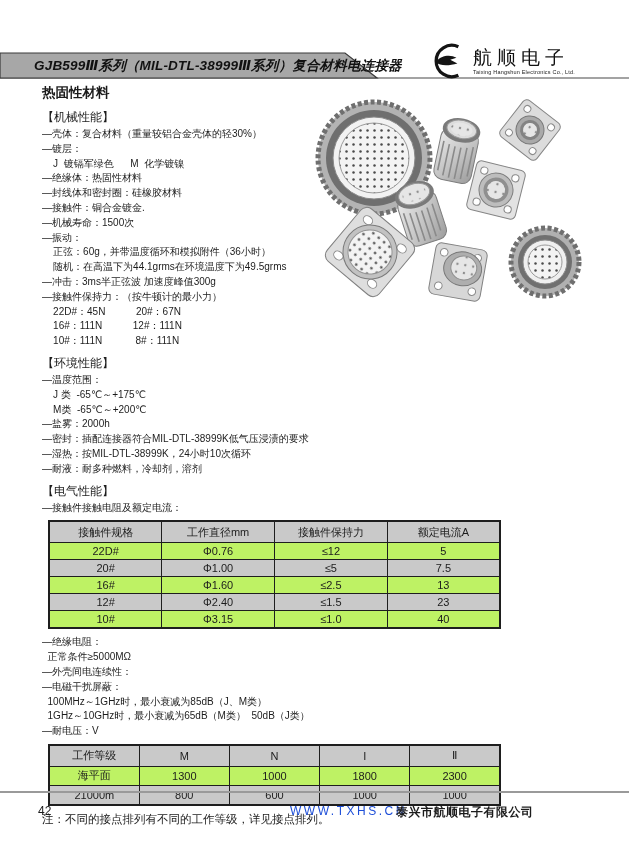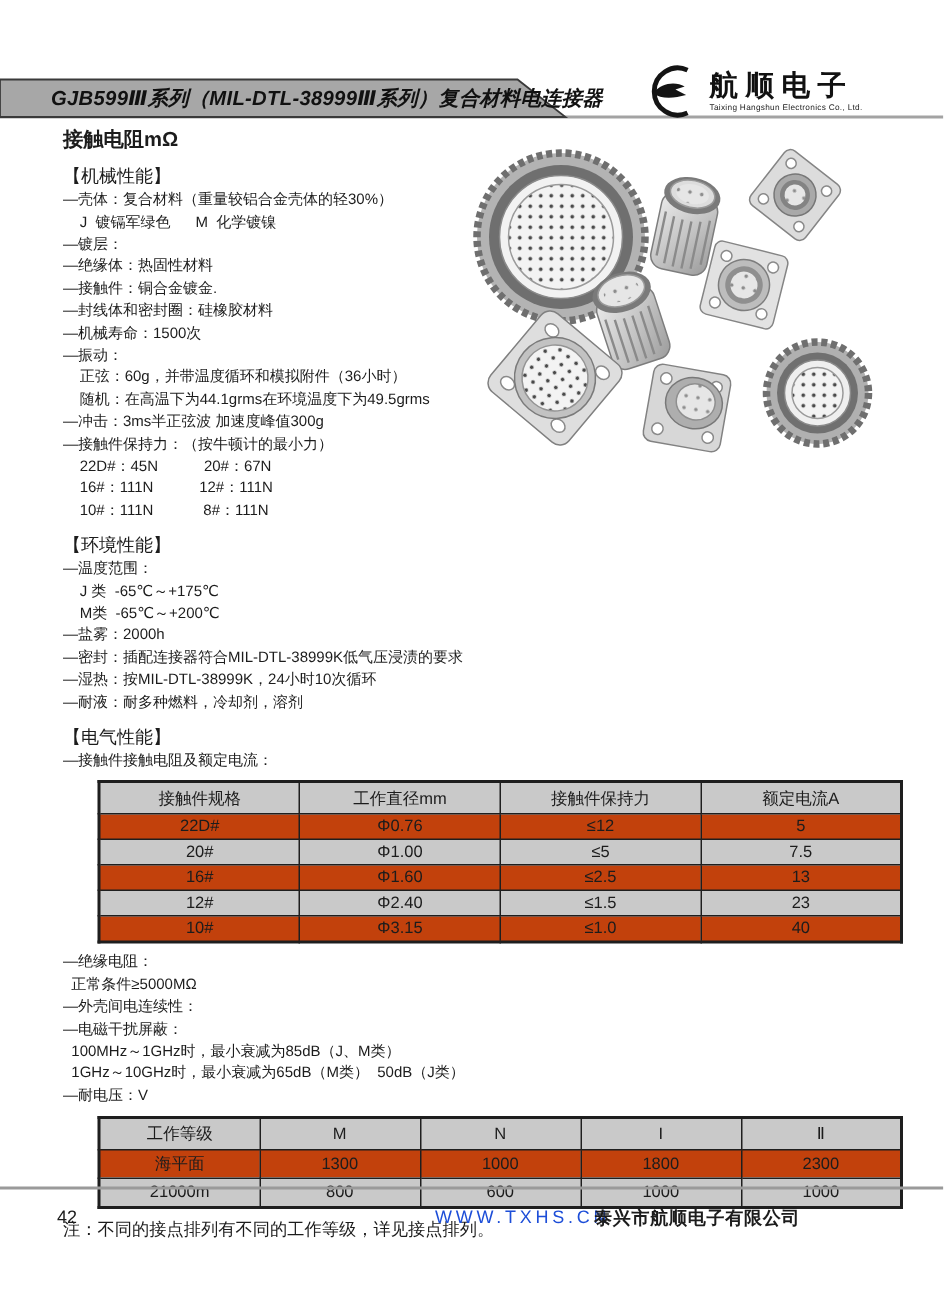"航顺电子" .logo-text-cn { font-weight: bold -> normal }
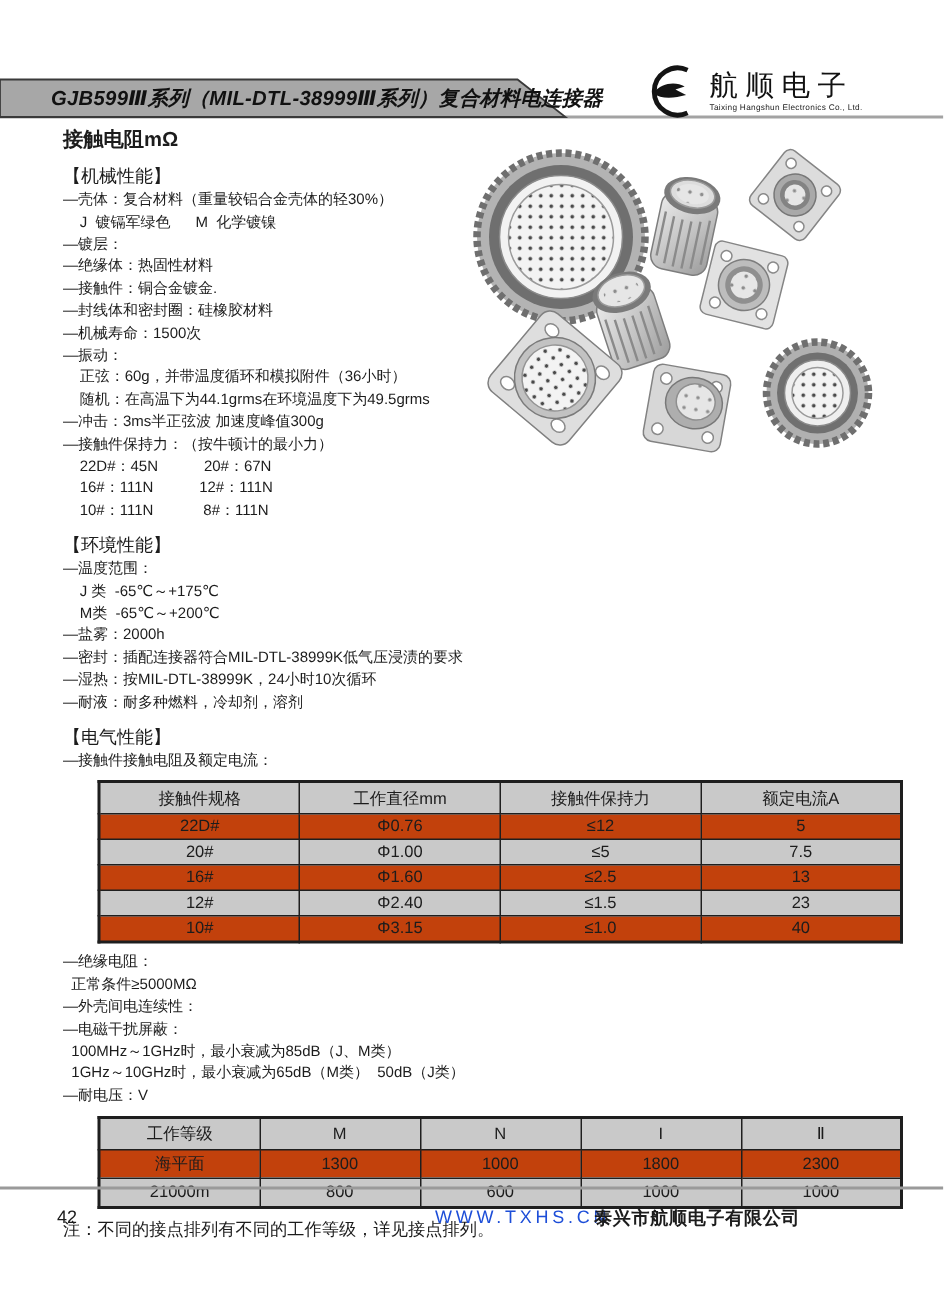"接触电阻mΩ" h1.page-heading { text: 接触电阻mΩ -> 热固性材料 }
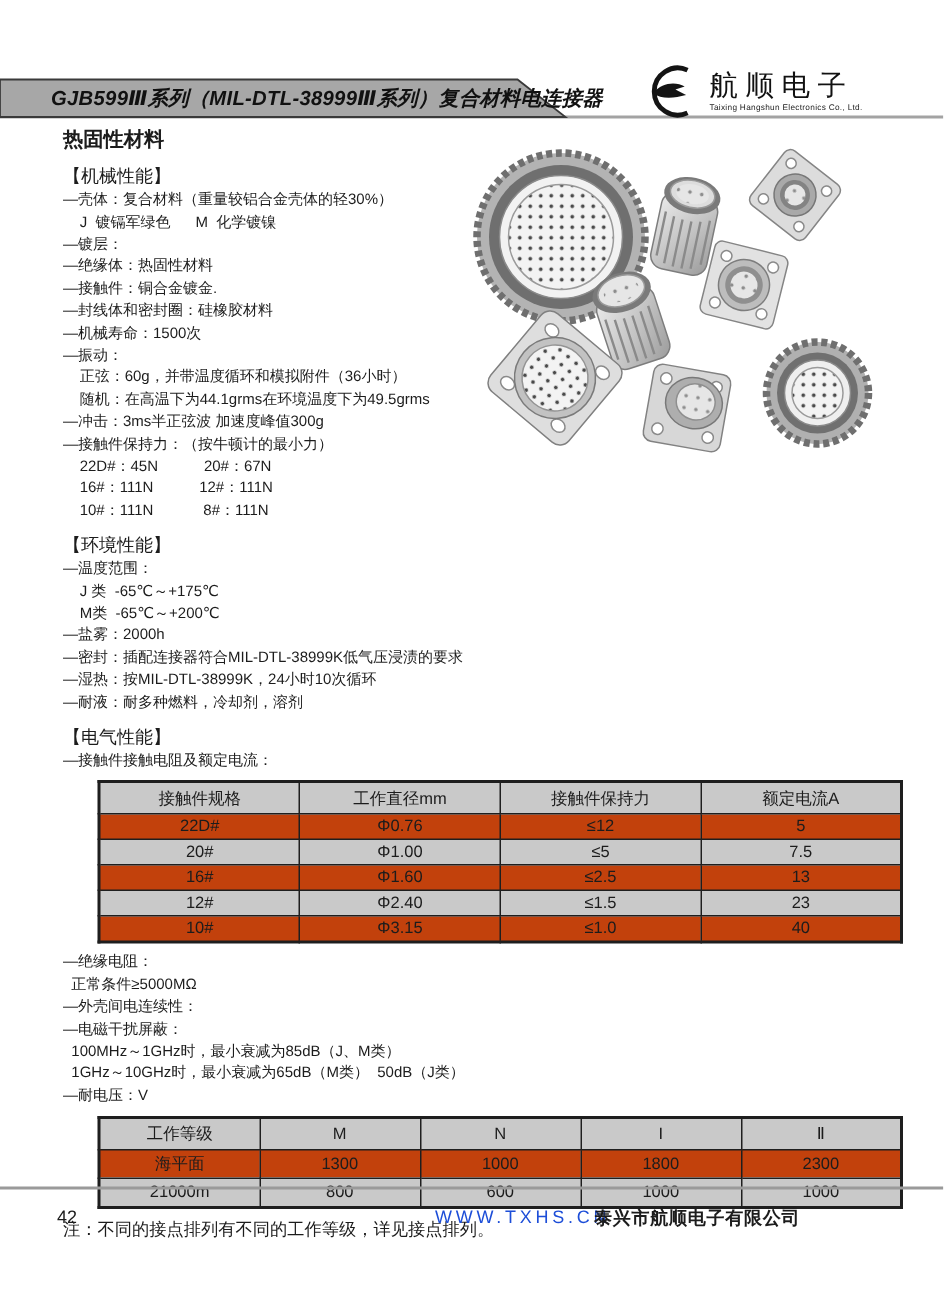"J 镀镉军绿色 M 化学镀镍" div.tline { order: before "—镀层：" -> after "—镀层：" }
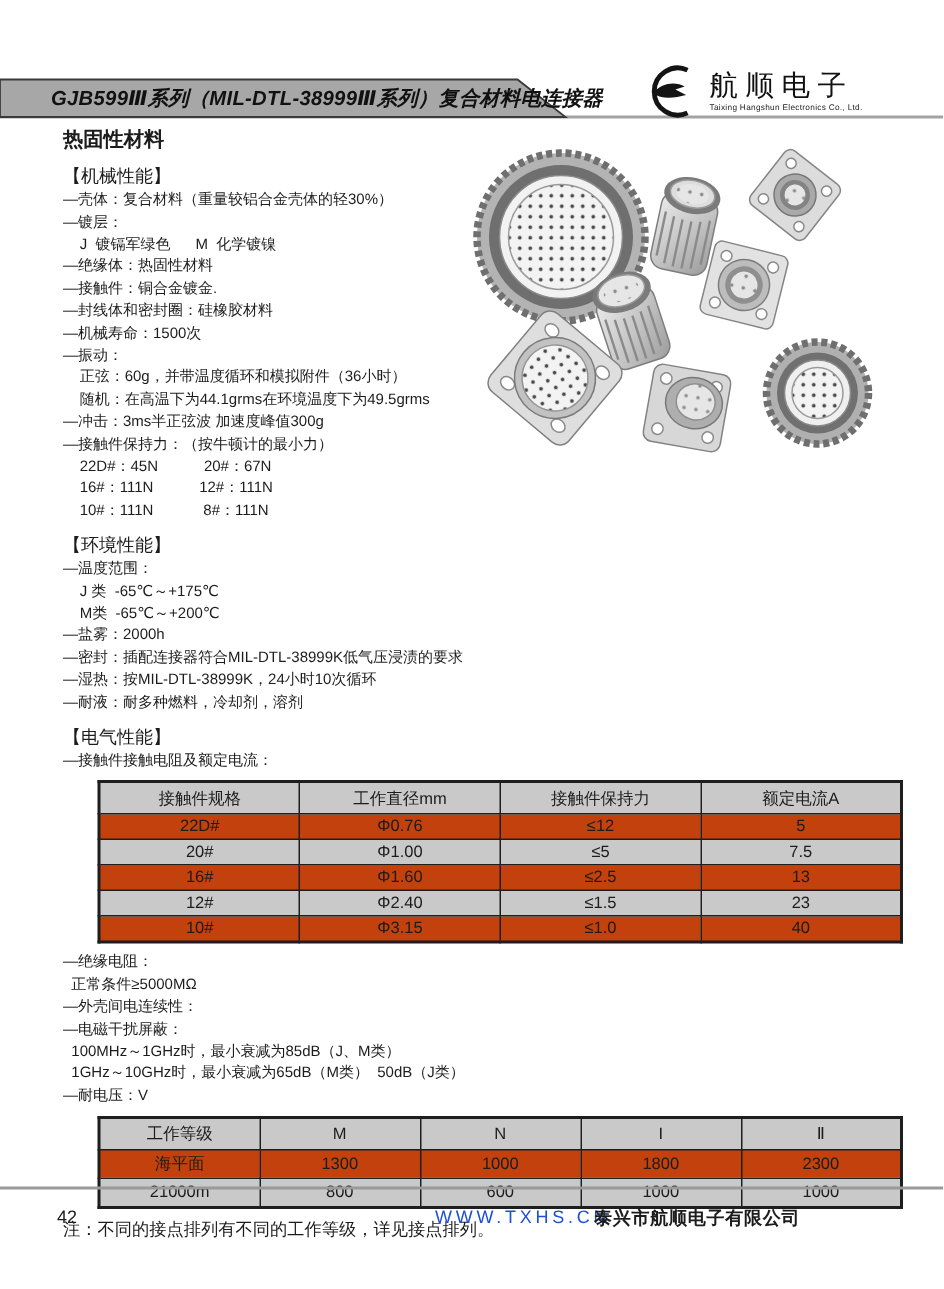"—接触件：铜合金镀金." div.tline { order: before "—封线体和密封圈：硅橡胶材料" -> after "—封线体和密封圈：硅橡胶材料" }
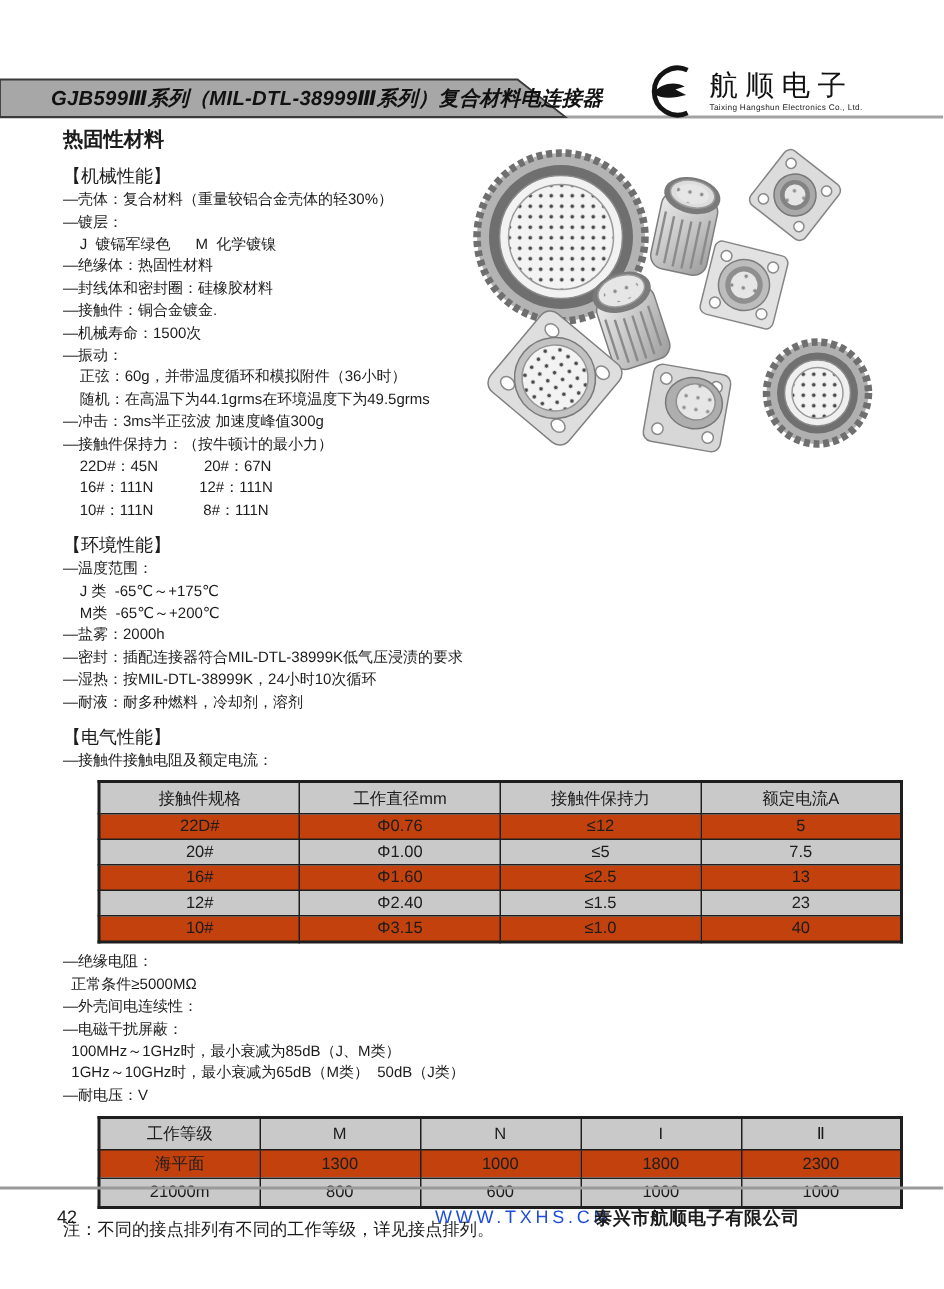"接触件规格" table.dtable { margin: 5px 0 6px 23px -> 5px 0 6px 6px; width: 537px -> 453px }
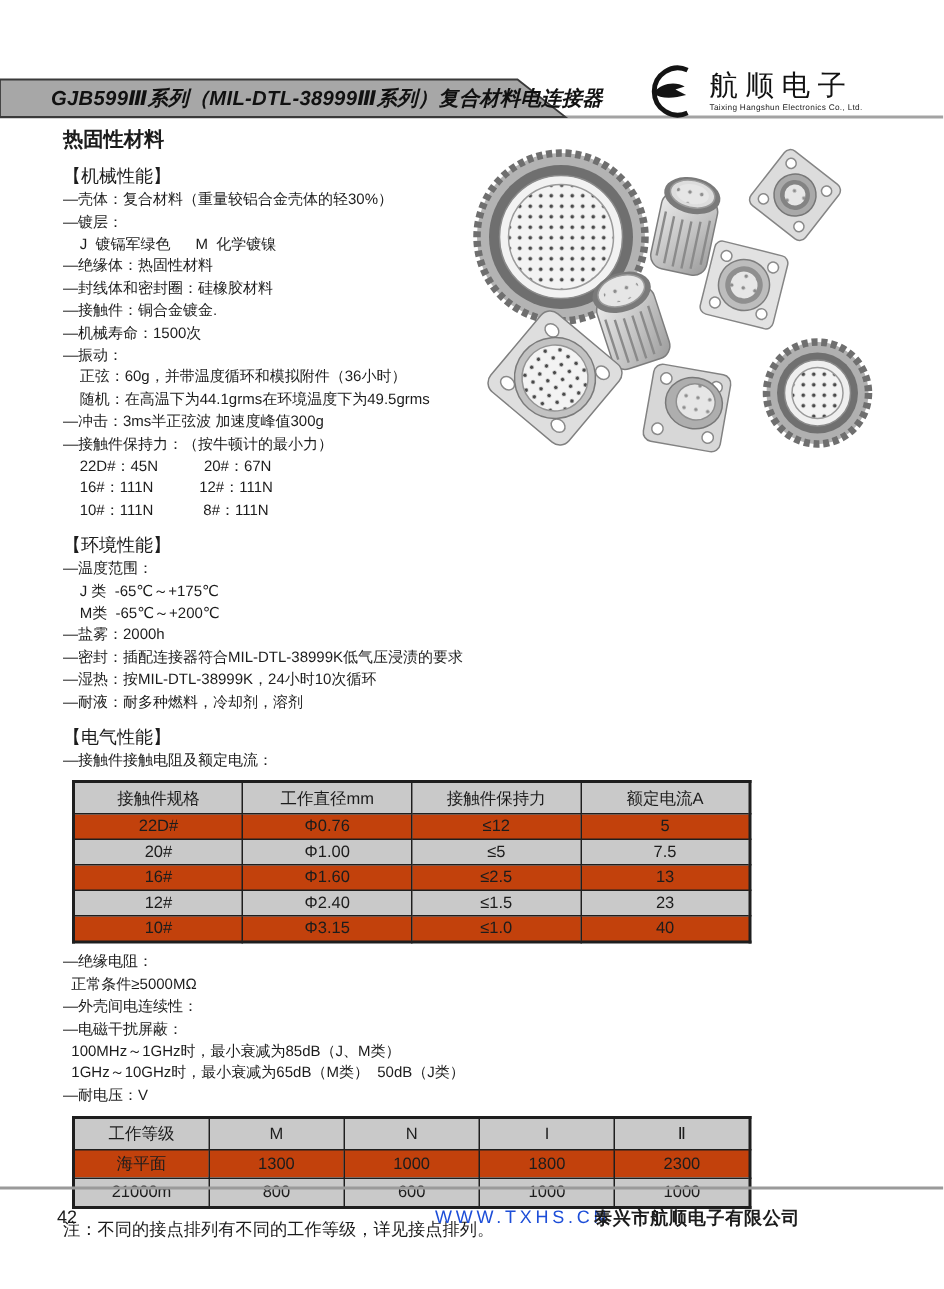"22D#" table.dtable td { background: #c2410c -> #bef264 }
